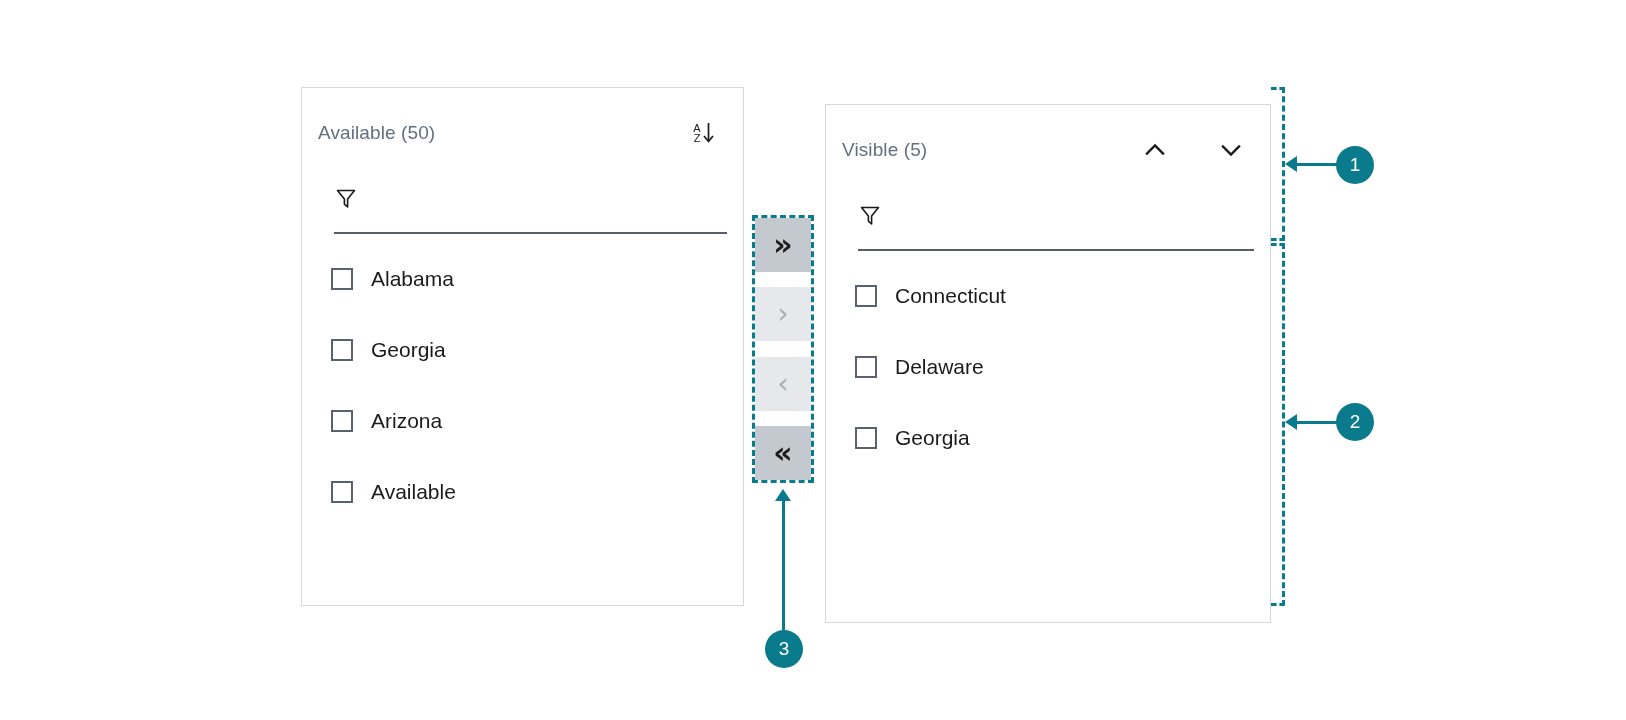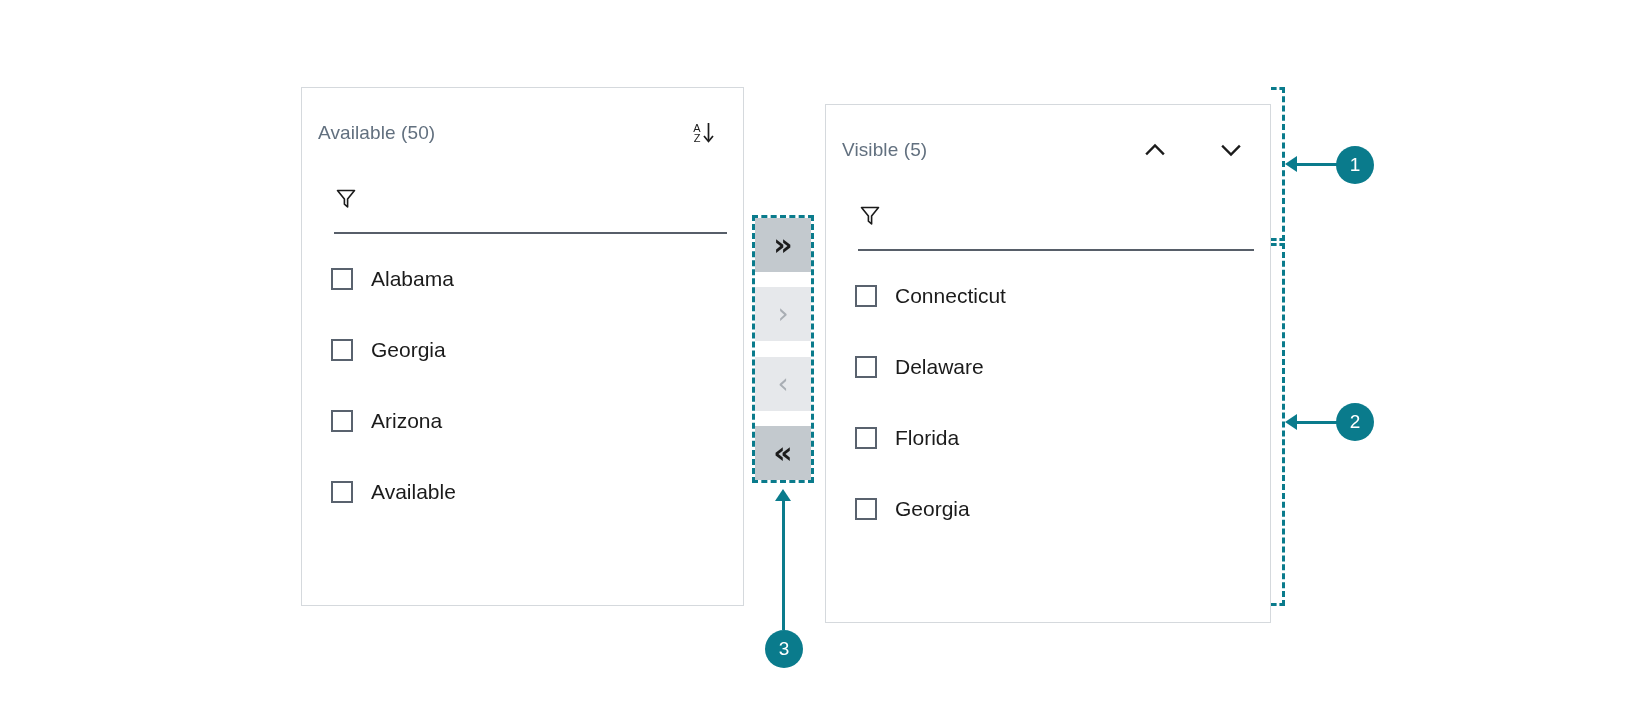"Florida" div.list-item { html: <div> <span></span> <span>Florida</span> </div> -> none }
